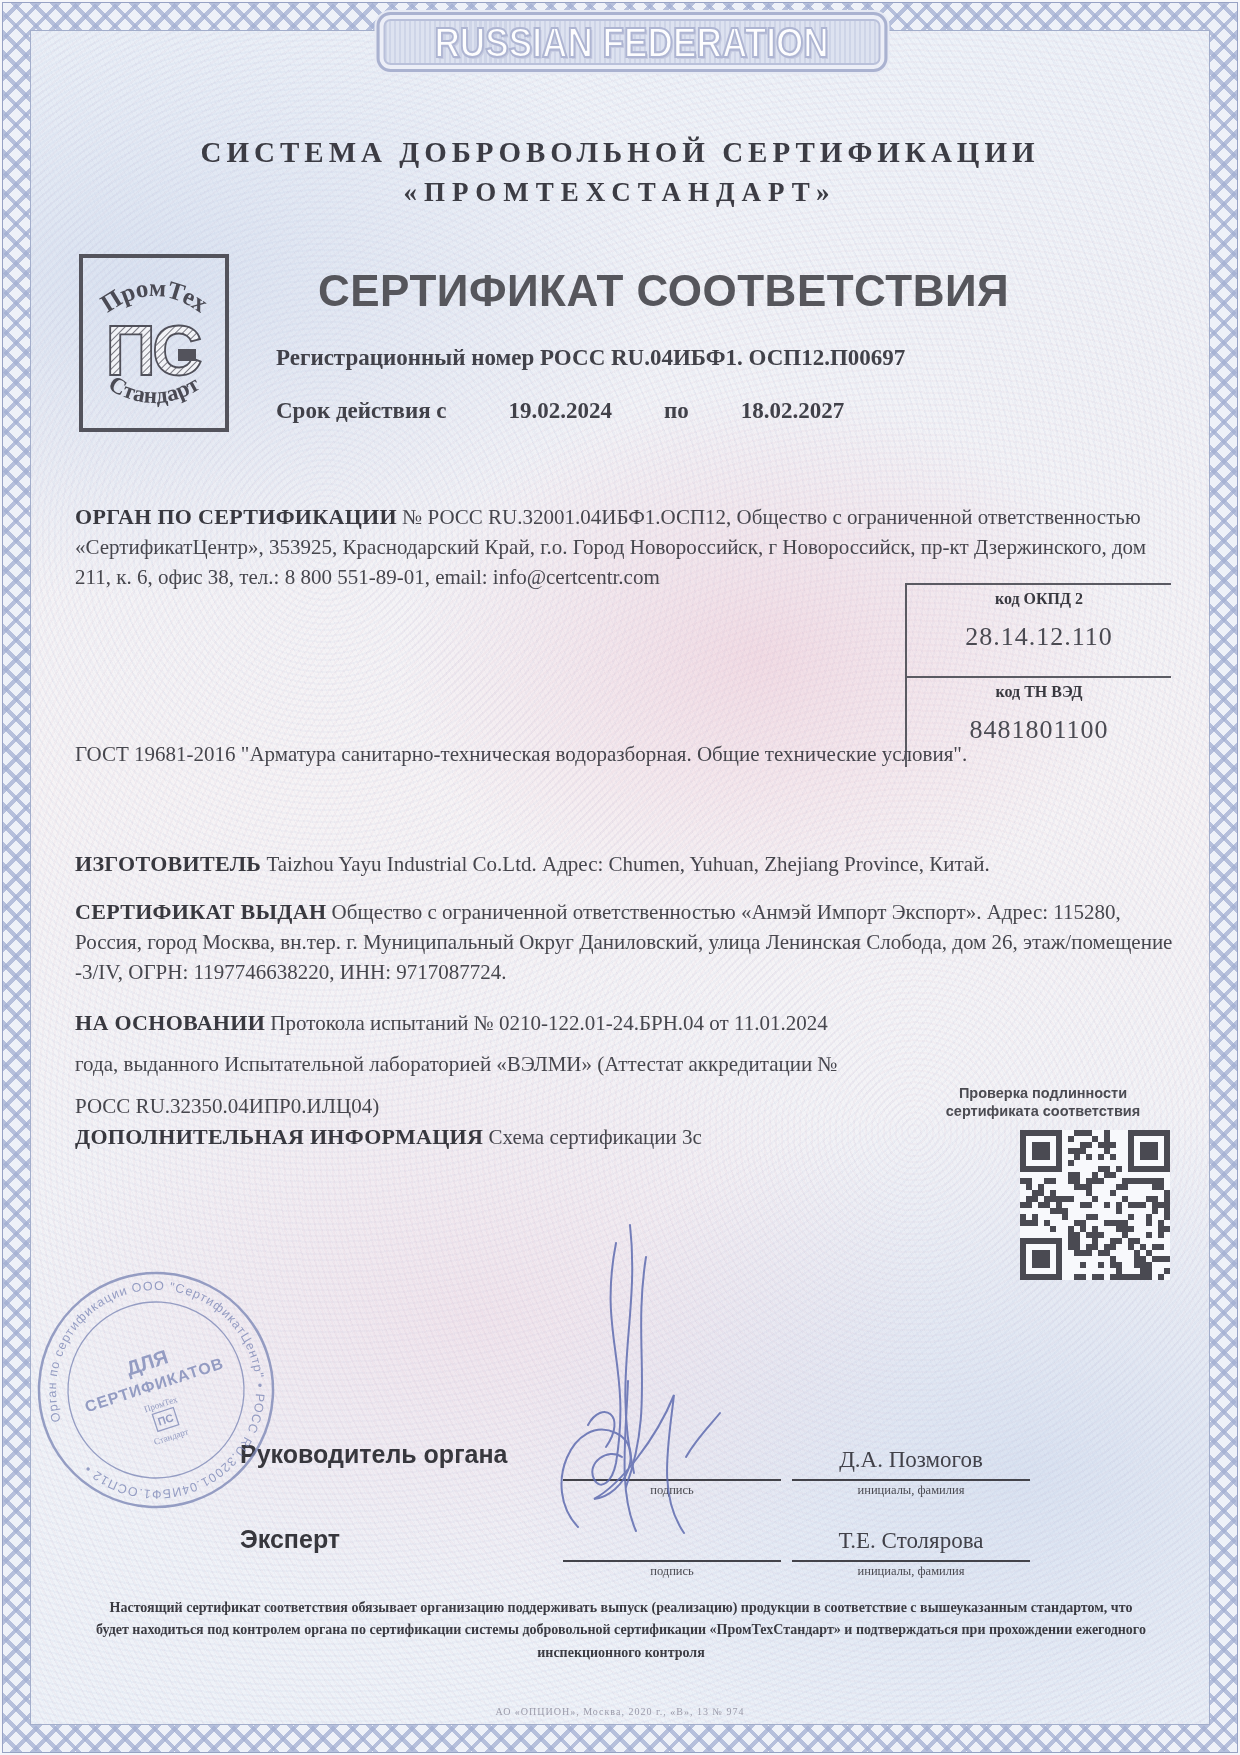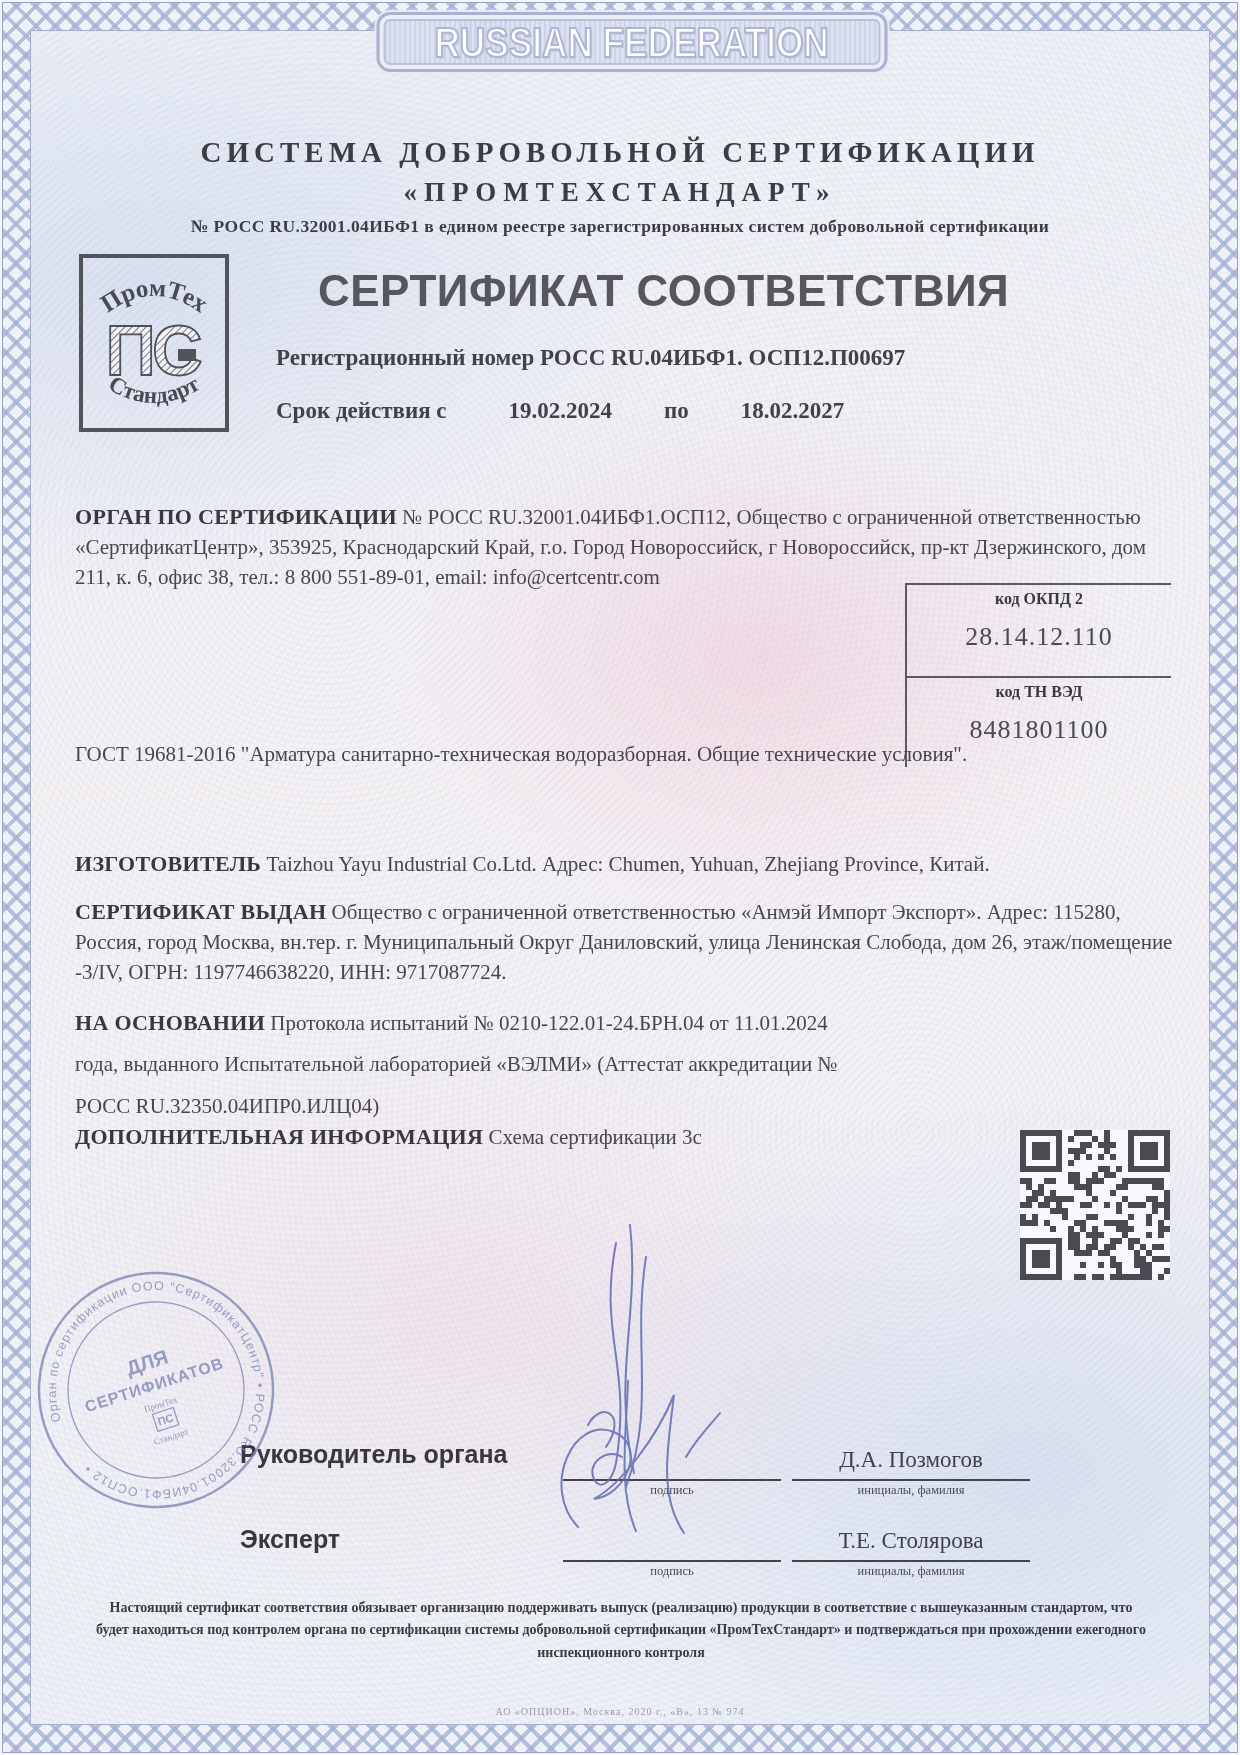"№ РОСС RU.32001.04ИБФ1 в едином" div.abs { html: <div>№ РОСС RU.32001.04ИБФ1 в едином реестре зарегистрированных систем добровольной сертификации</div> -> none }
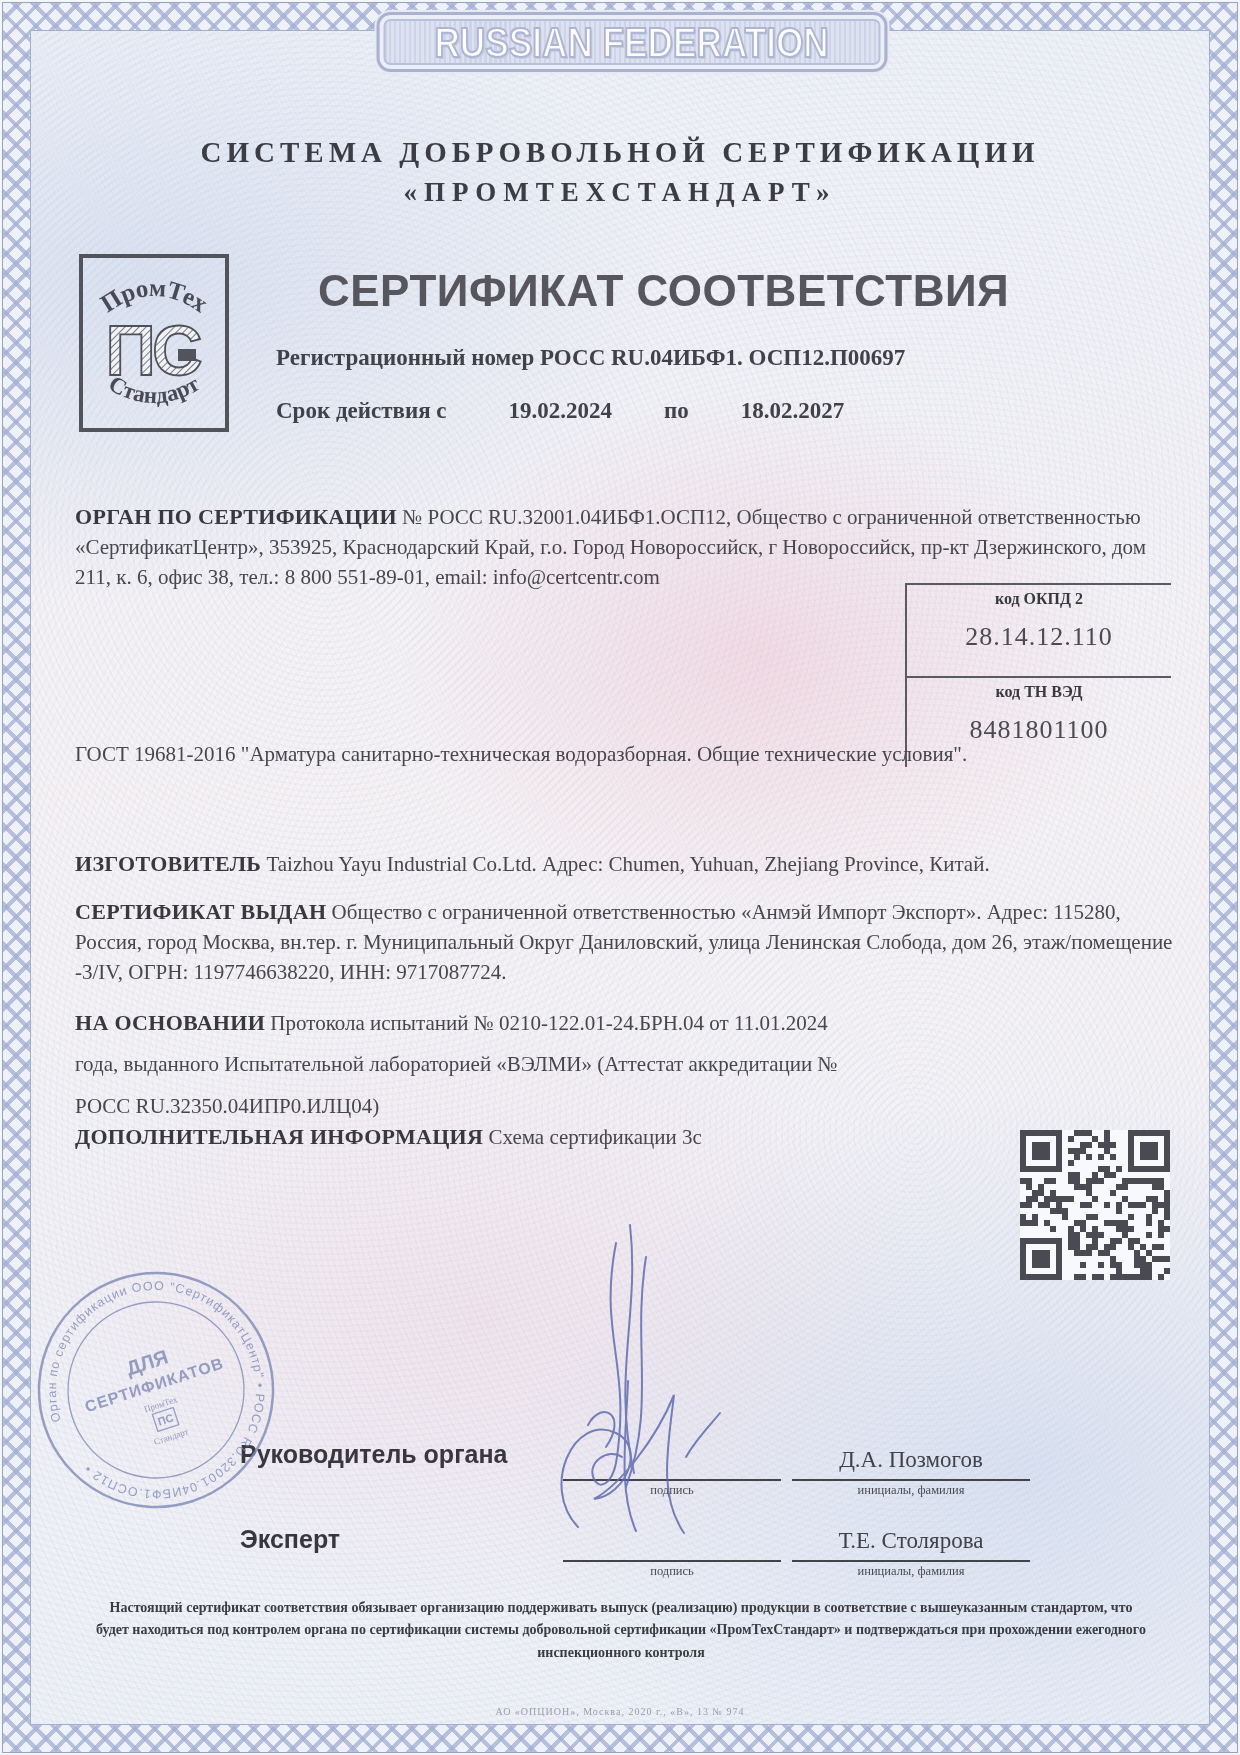"Проверка подлинности" div.abs { html: none -> <div> <div>Проверка подлинности</div> <div>сертификата соответствия</div> </div> }
